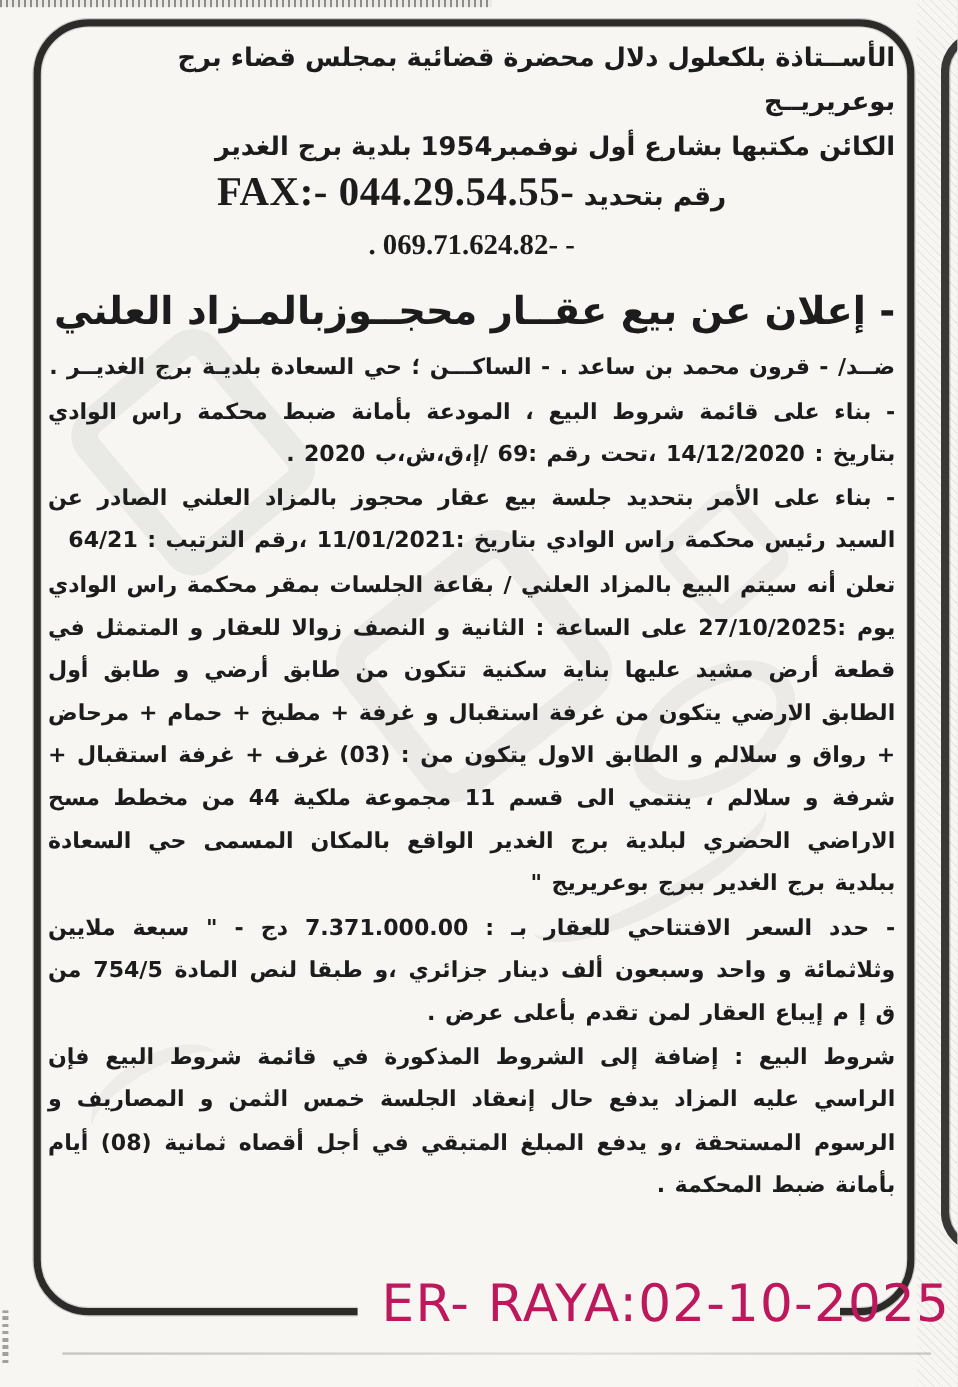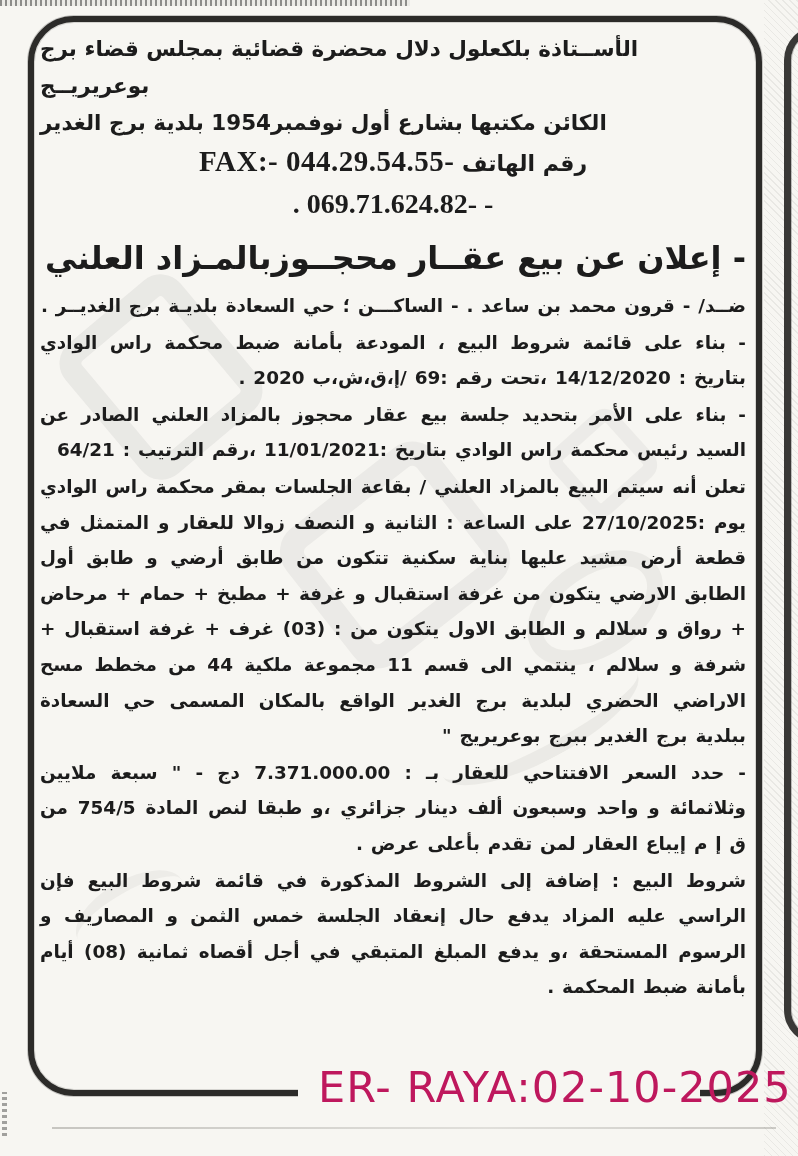"الأســتاذة بلكعلول دلال محضرة قضائية" .hdr { text-align: left -> right }
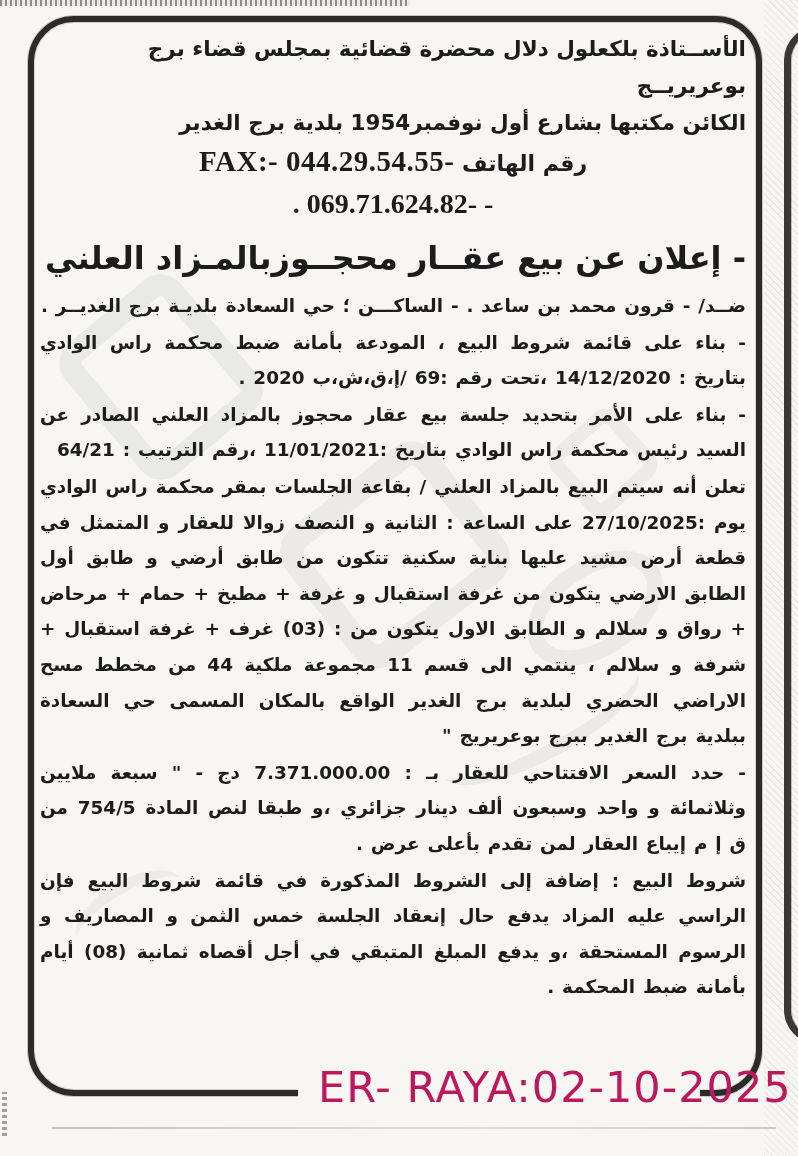"FAX:- 044.29.54.55-" .phone-latin { font-size: 29px -> 34px }
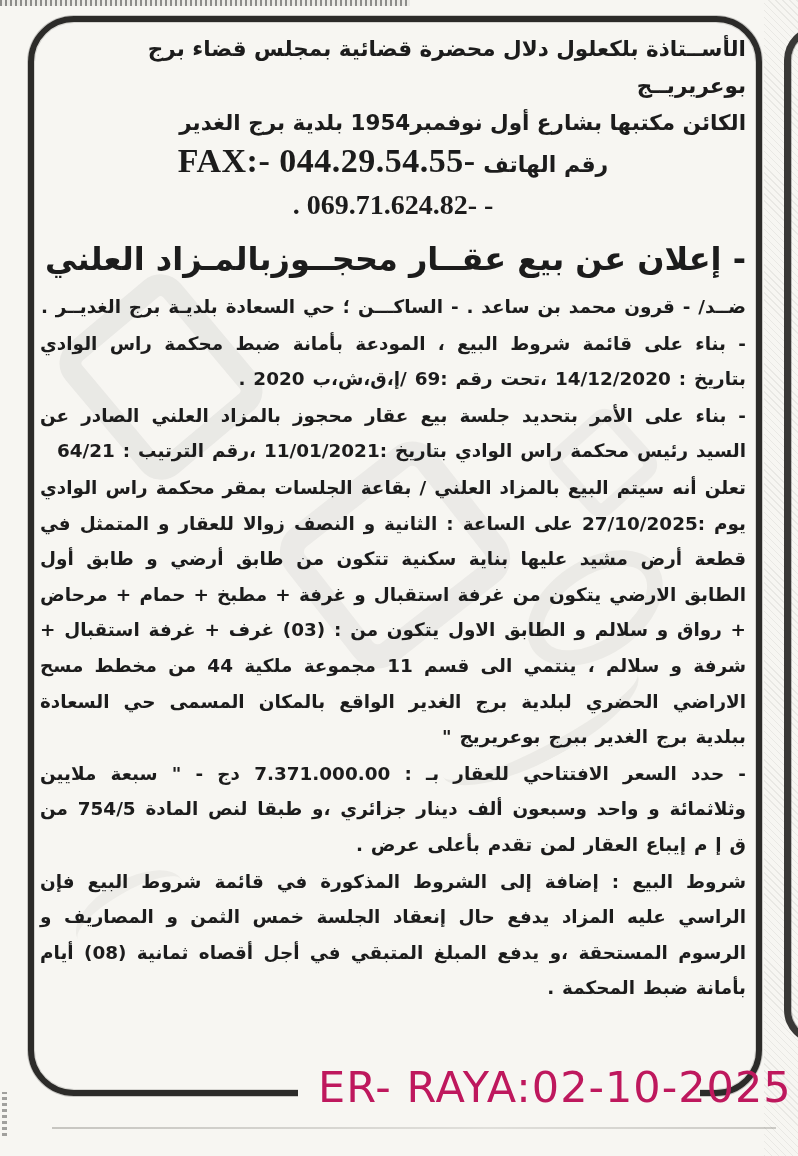"رقم الهاتف" span { text: الهاتف -> بتحديد }
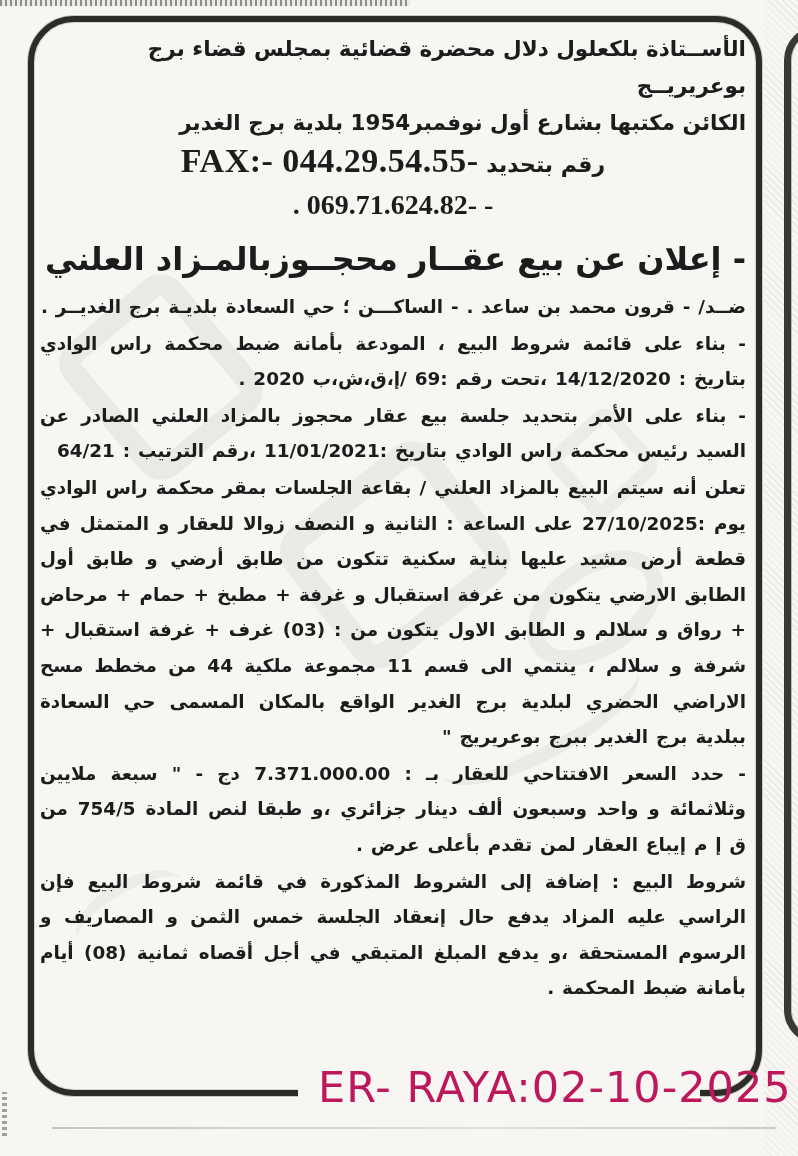". 069.71.624.82- -" .phone2 { font-size: 28px -> 24px }
